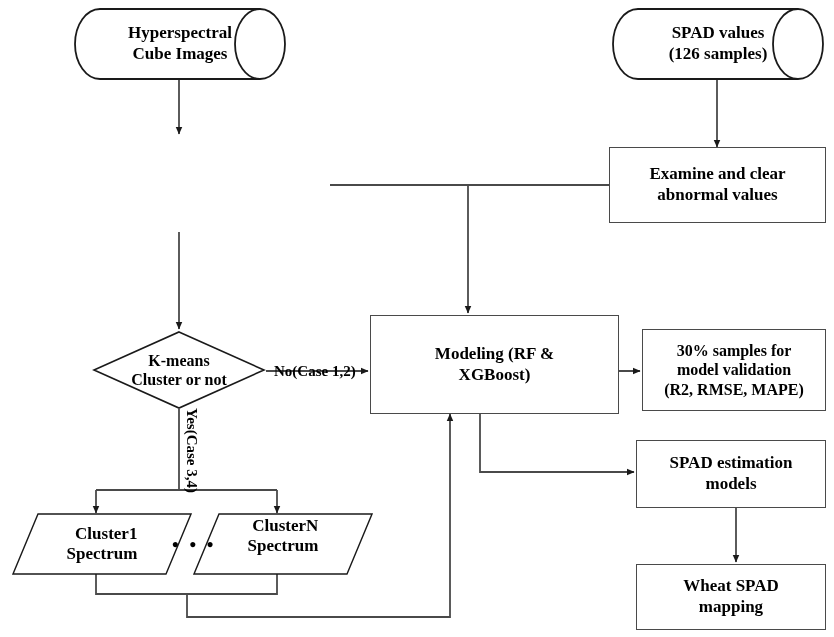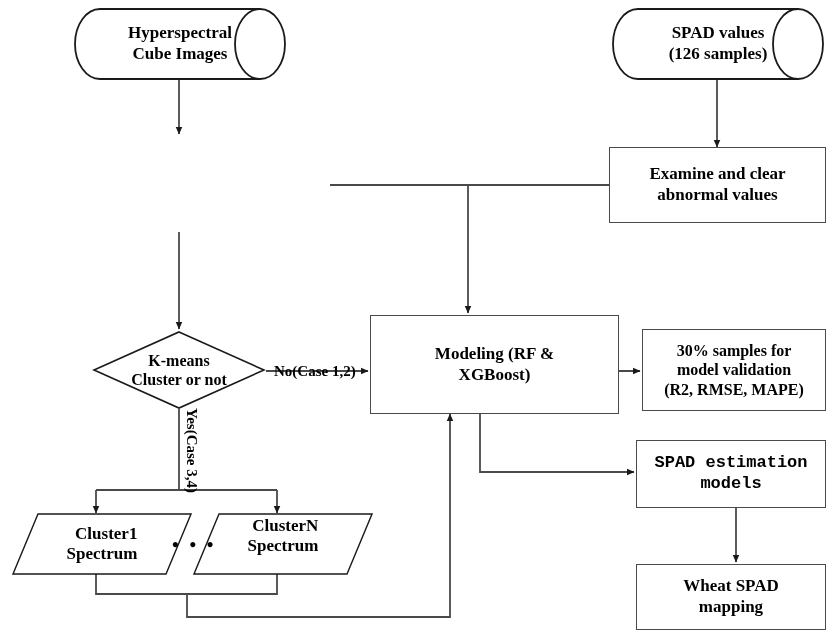"SPAD estimation" div.node { font-family: Liberation Mono, monospace -> none }
